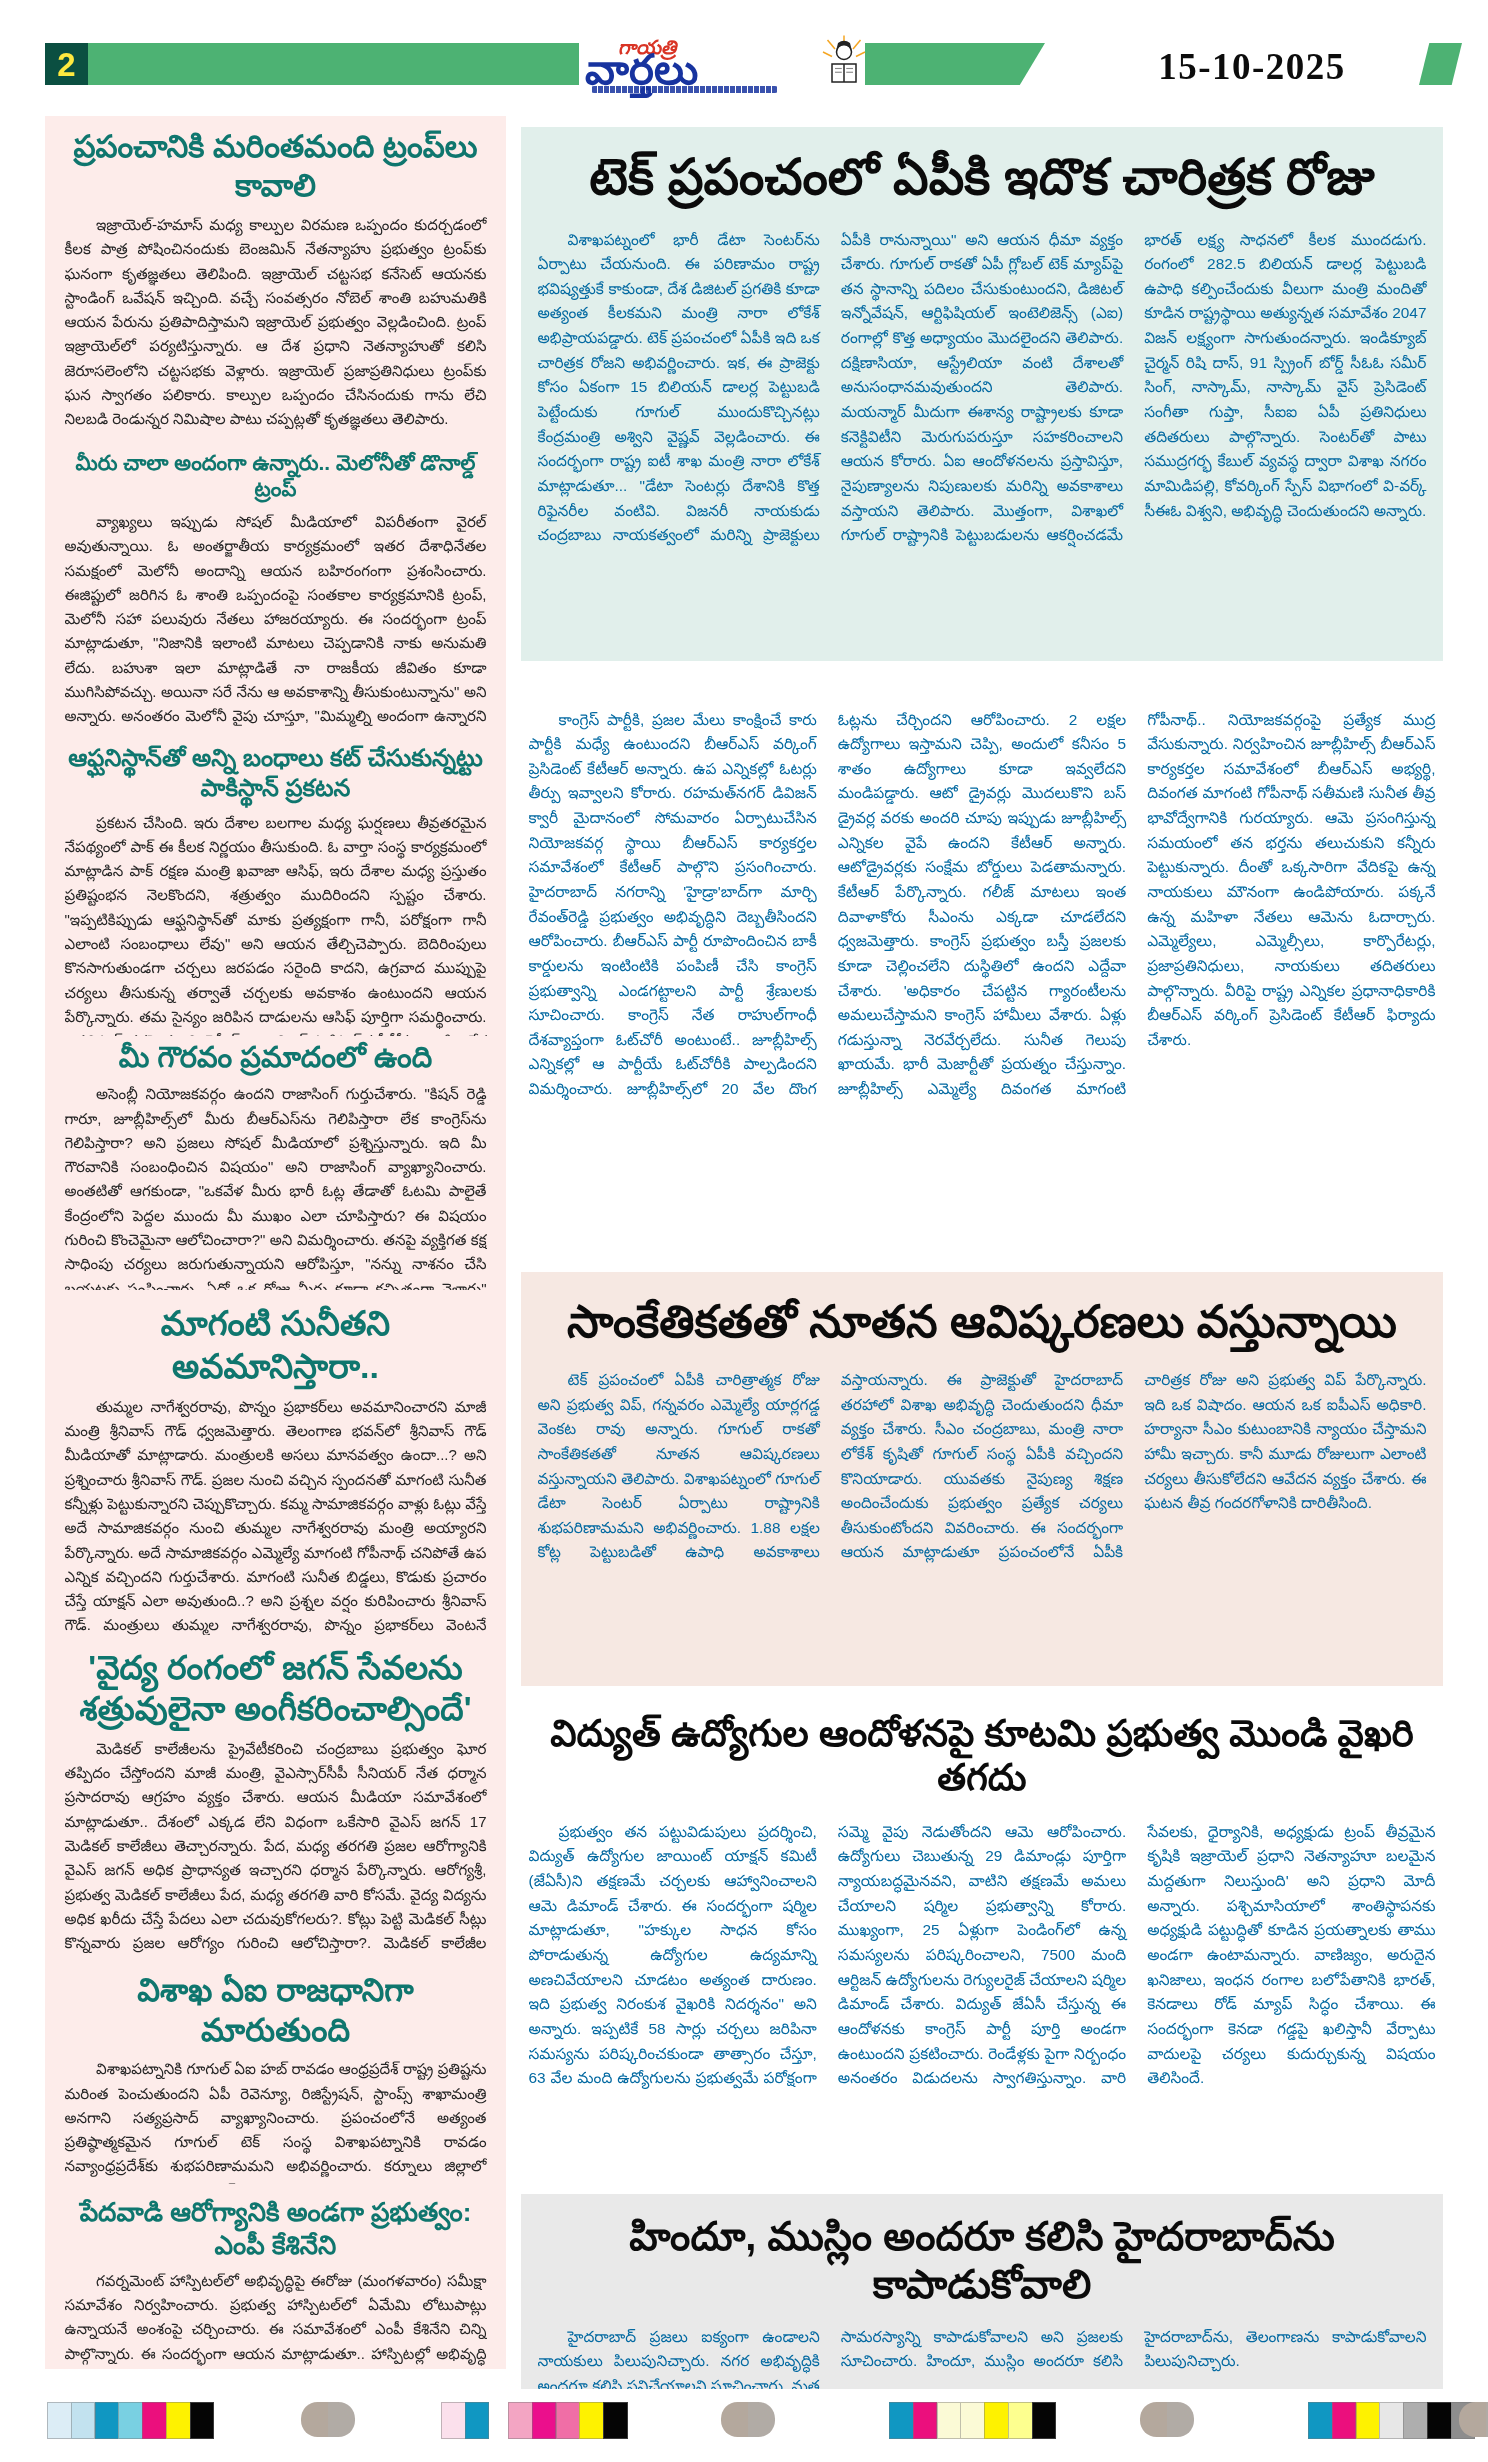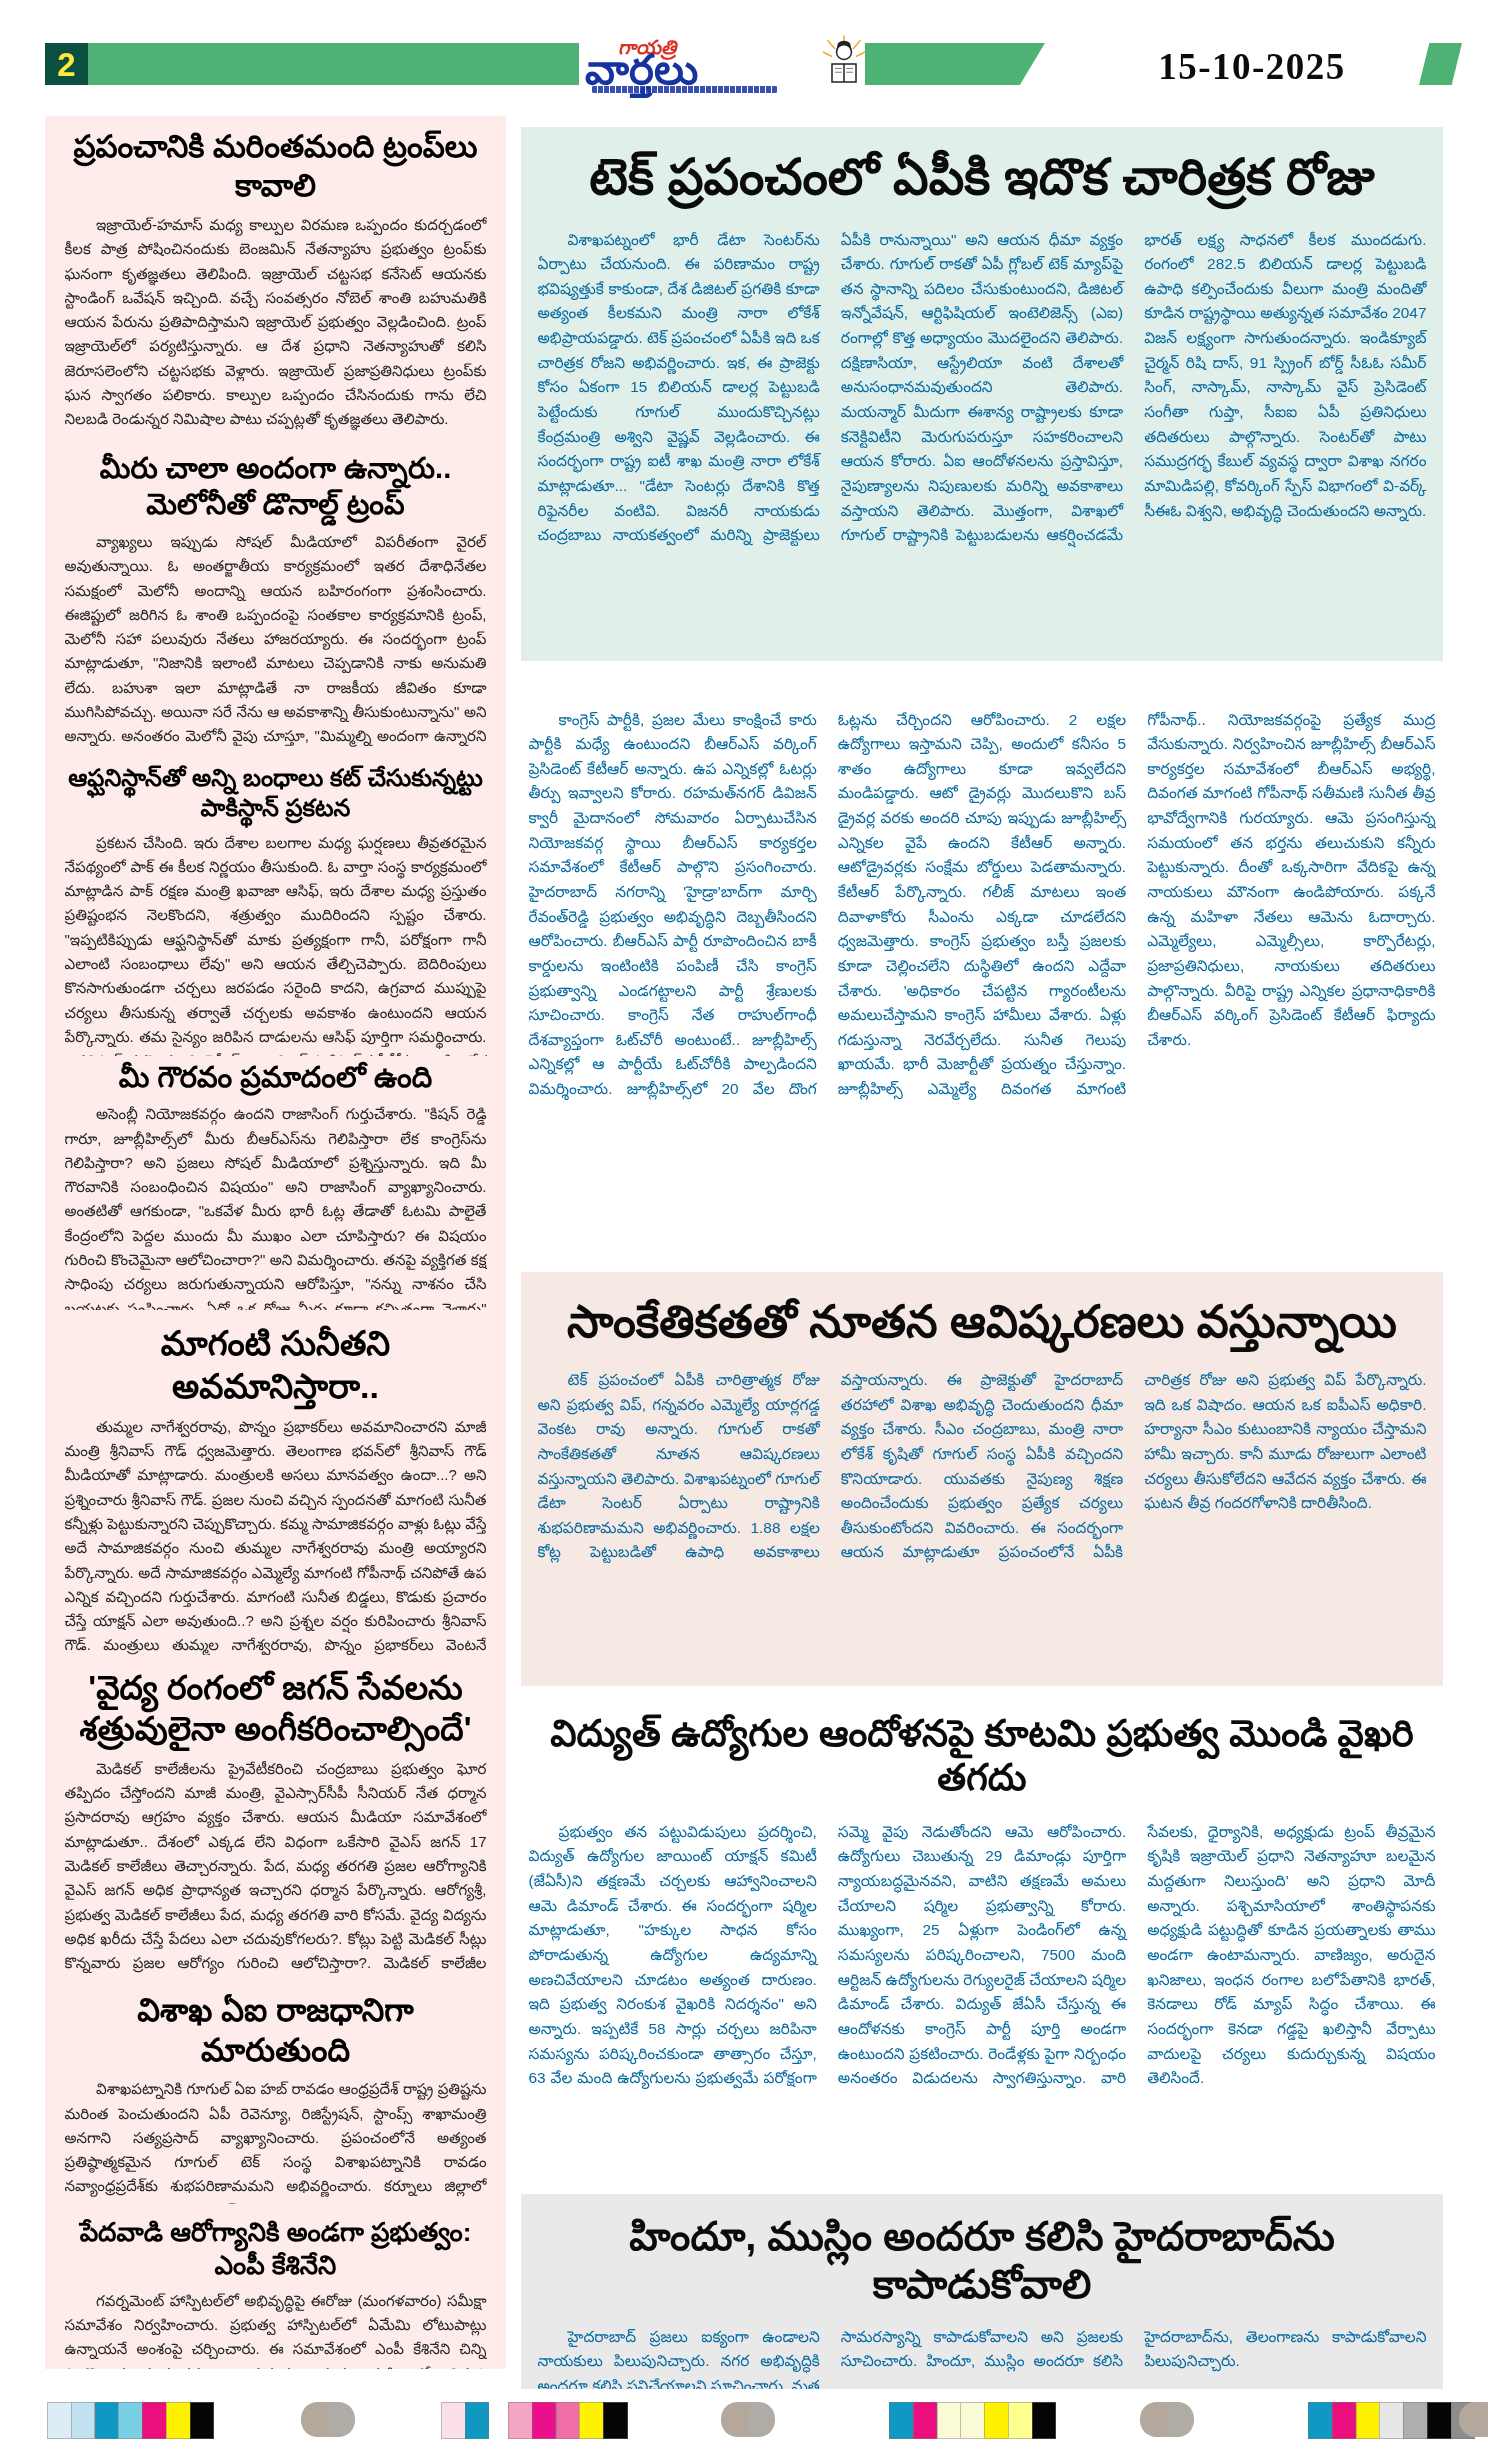"ప్రపంచానికి మరింతమంది ట్రంప్‌లు కావాలి" .l-head { color: #000000 -> #0f766e }
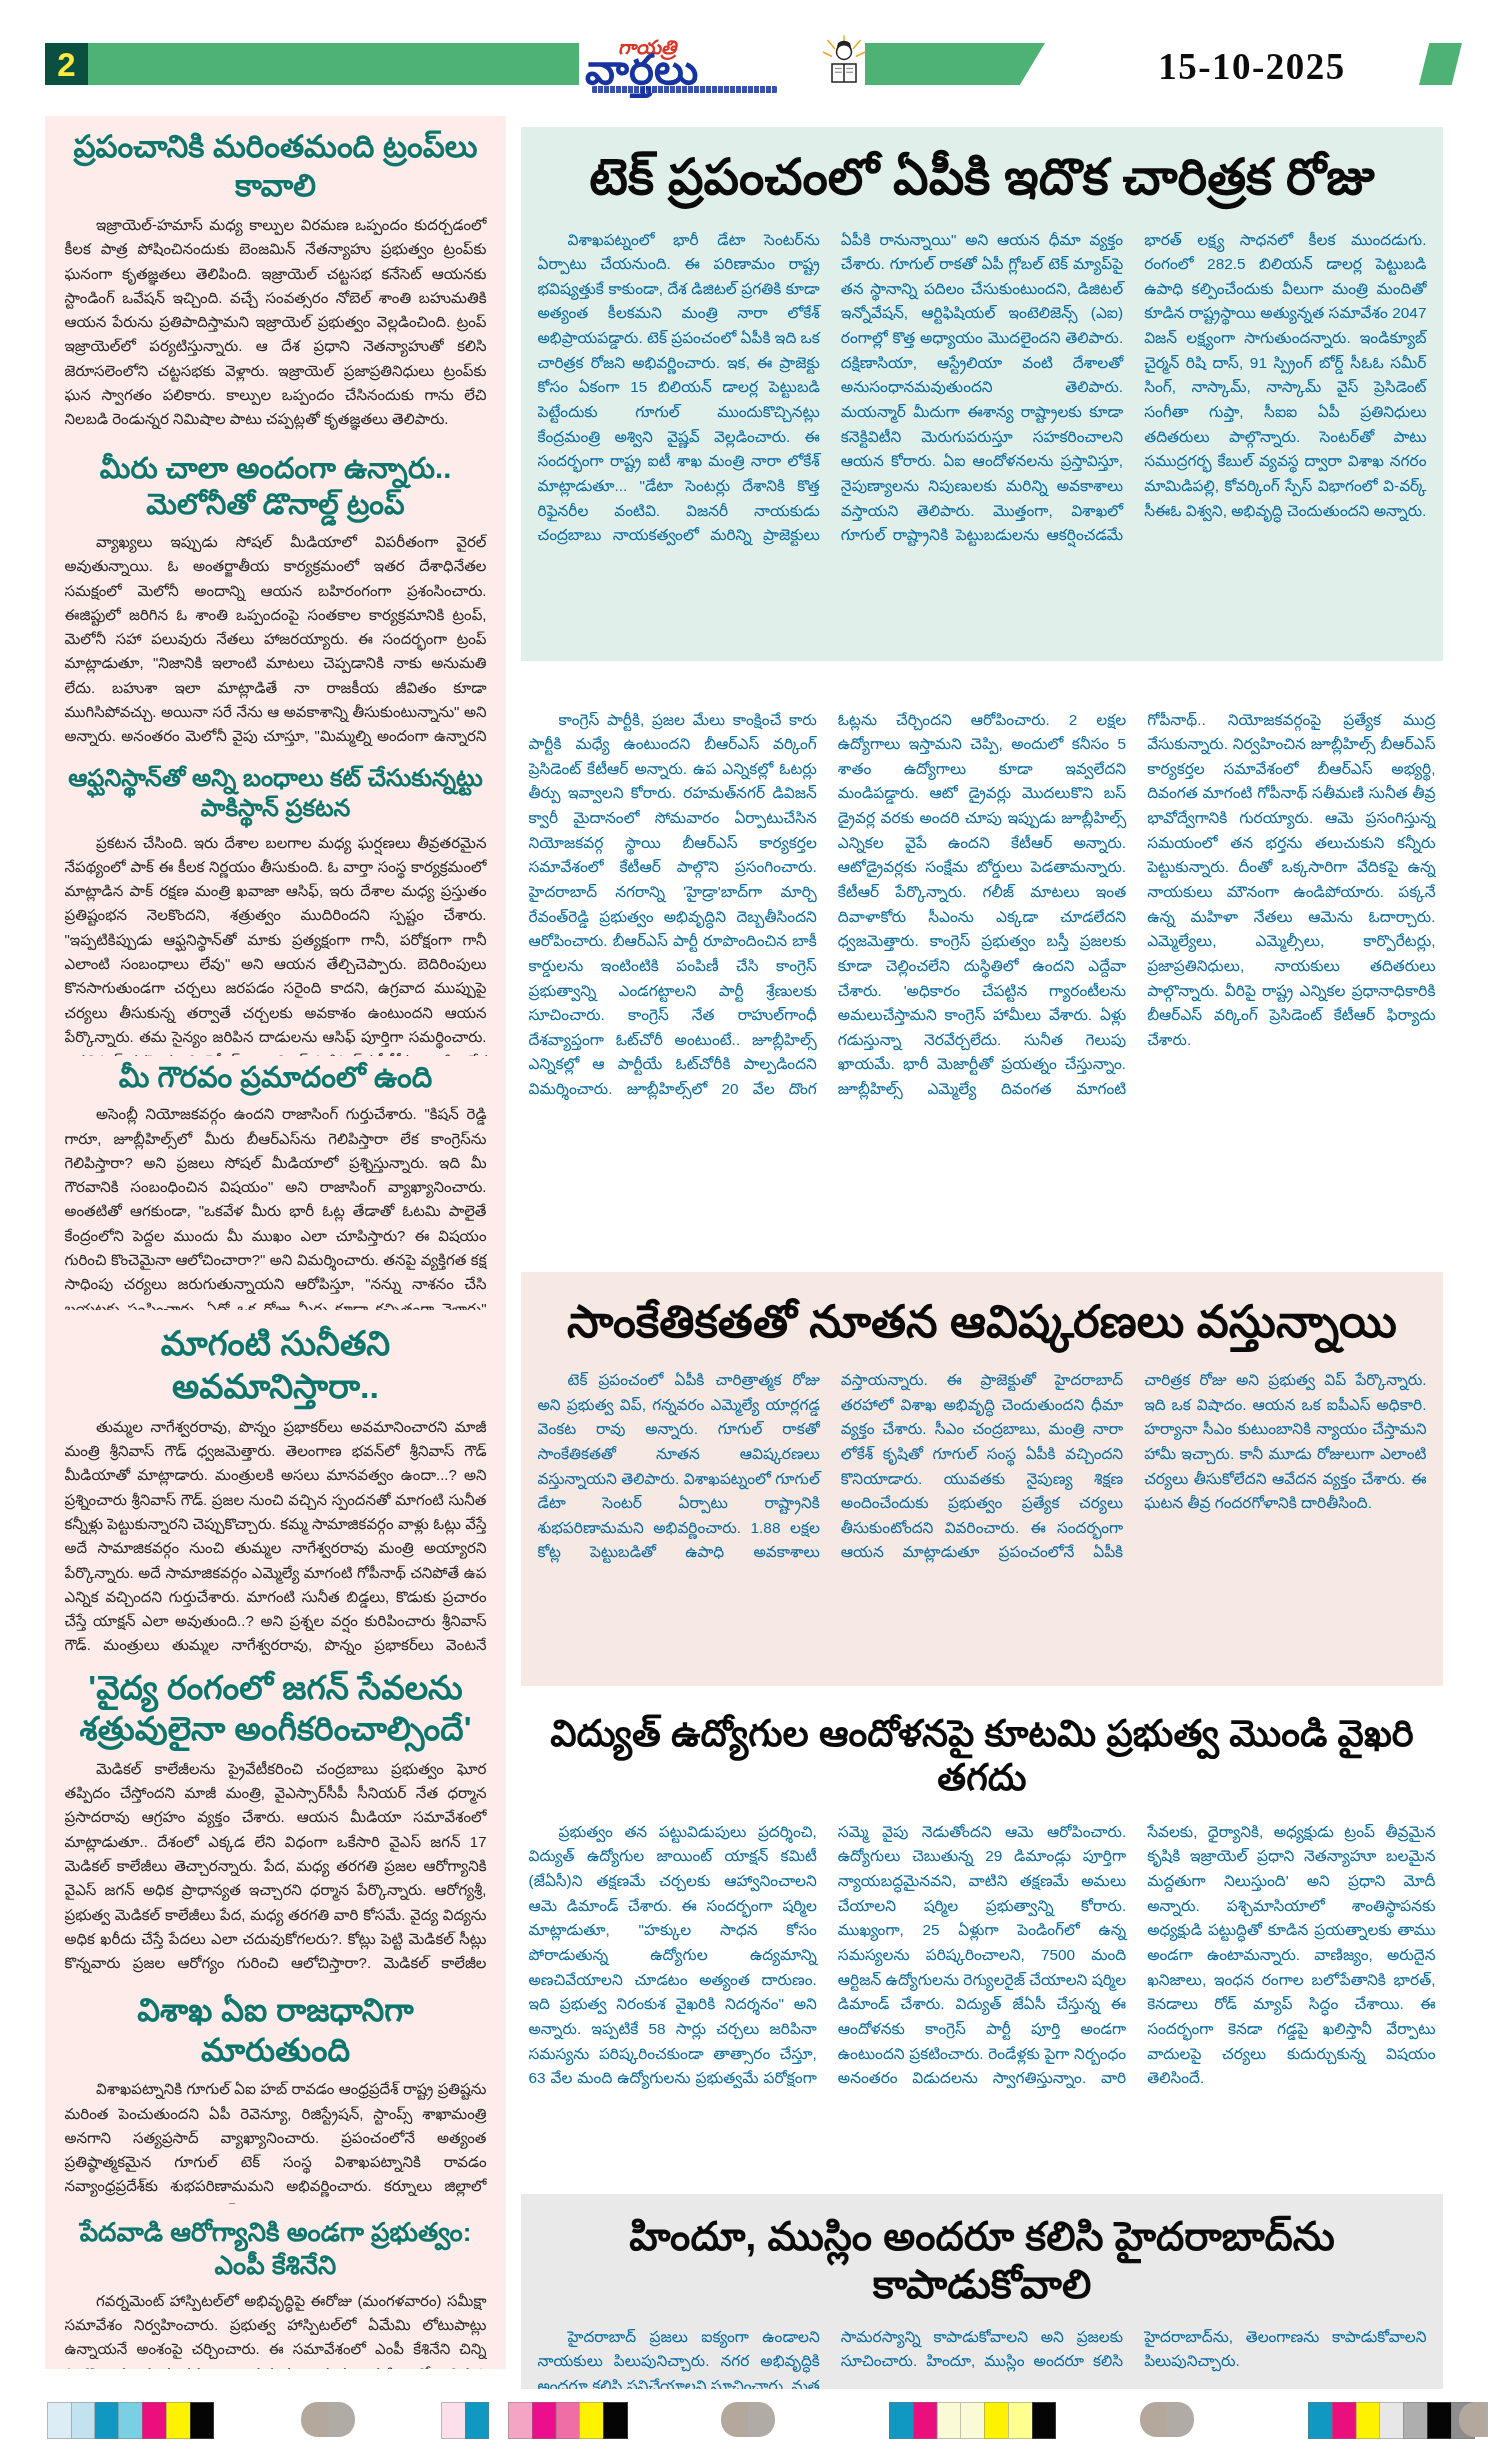"మీరు చాలా అందంగా ఉన్నారు.. మెలోనీతో" div.l-head { font-size: 29px -> 21px }
